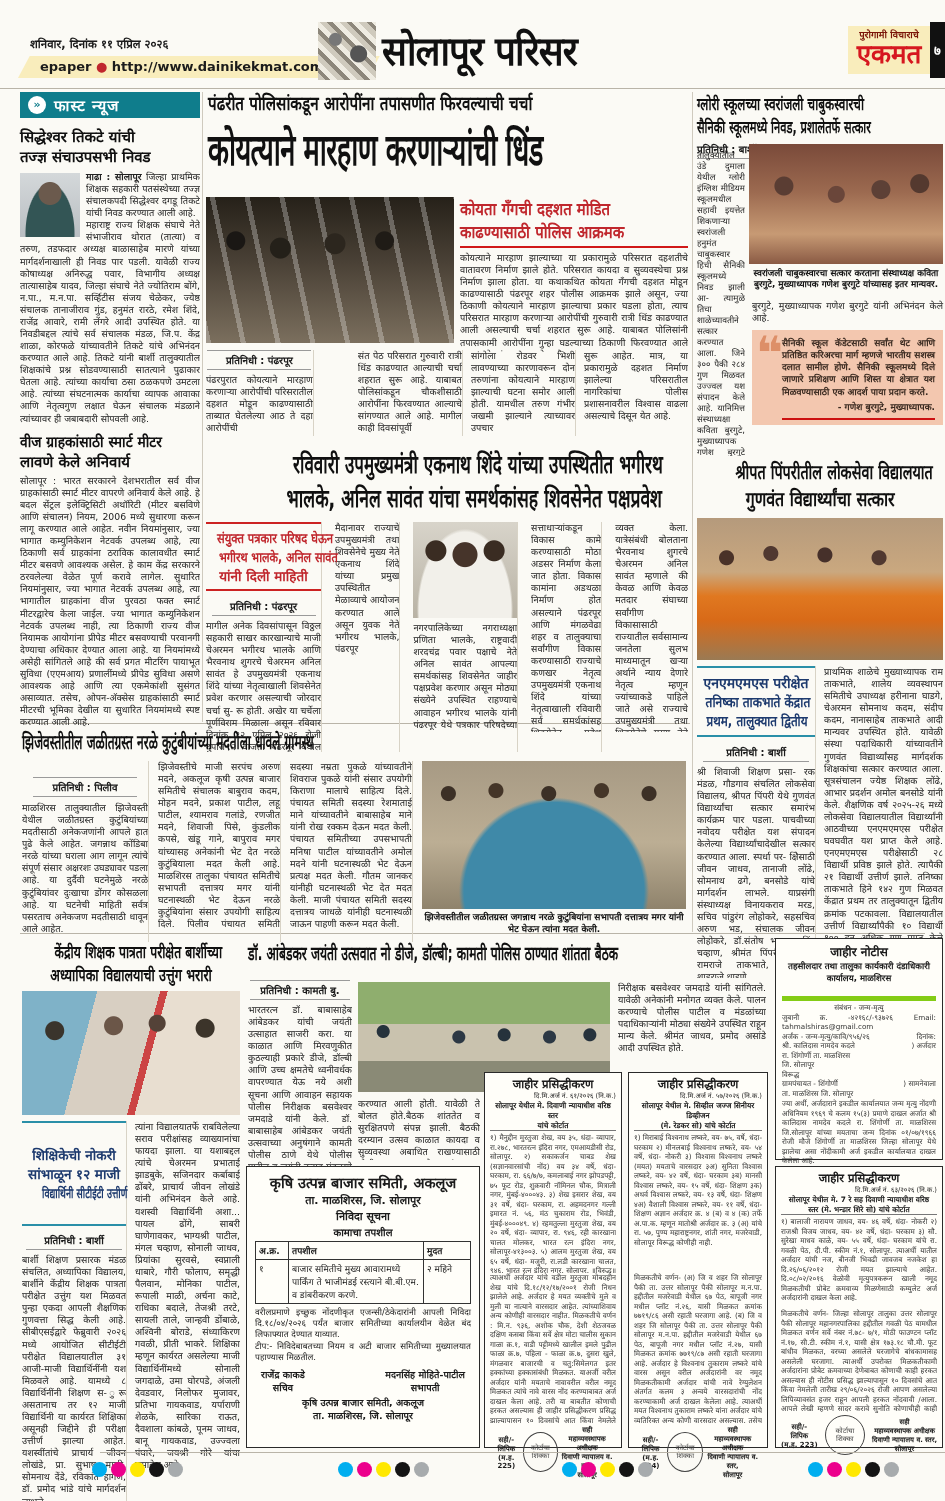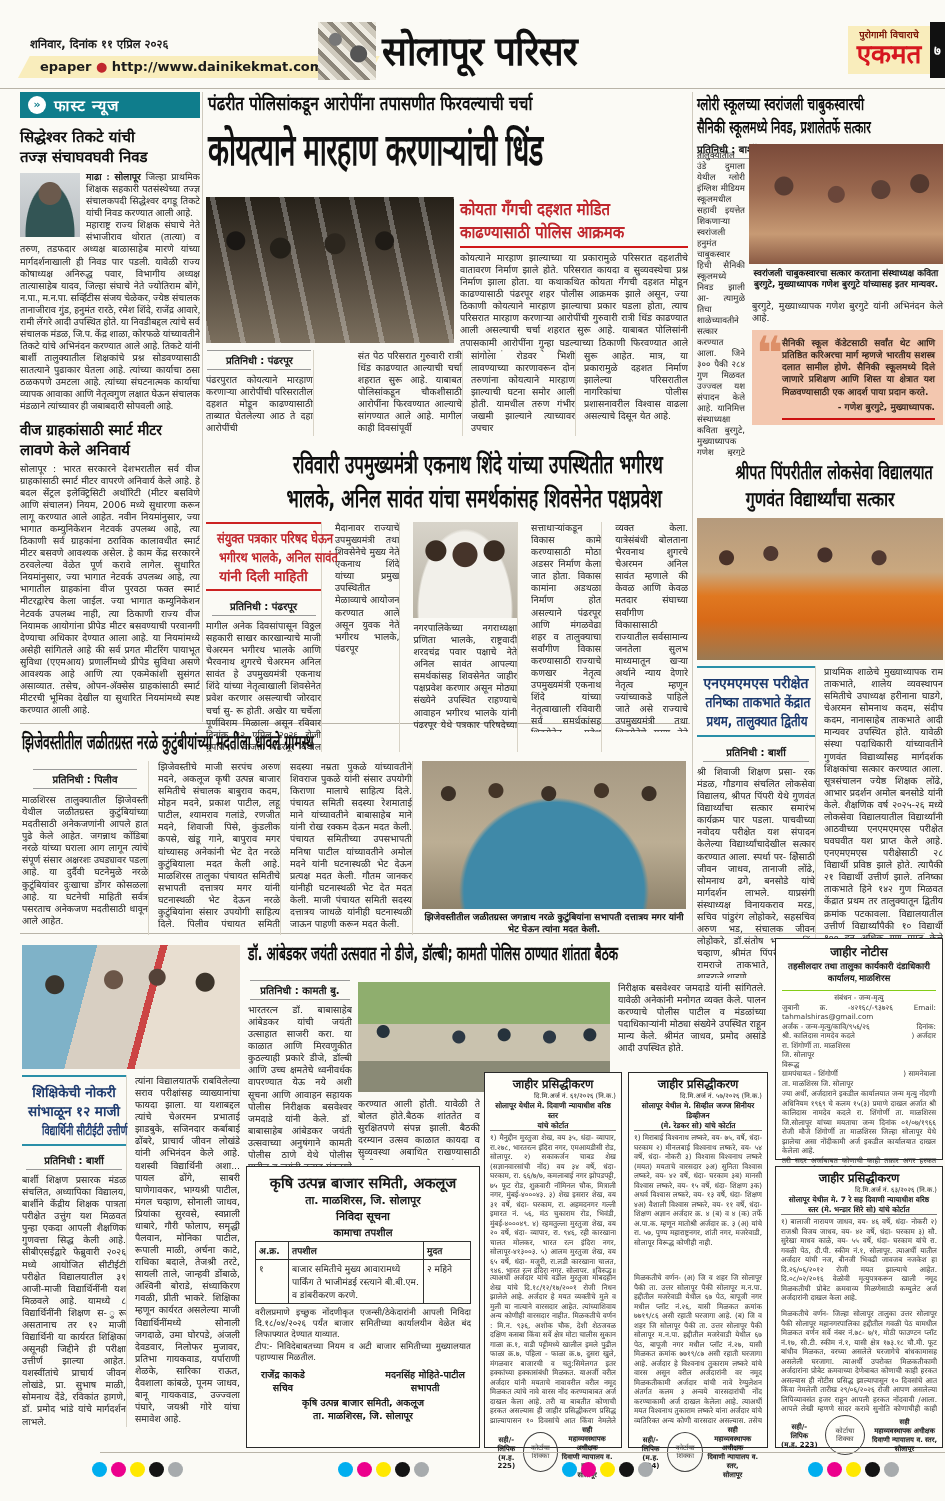"तज्ज्ञ संचाघवघवी निवड" span.hl { text: संचाघवघवी -> संचाउपसभी }
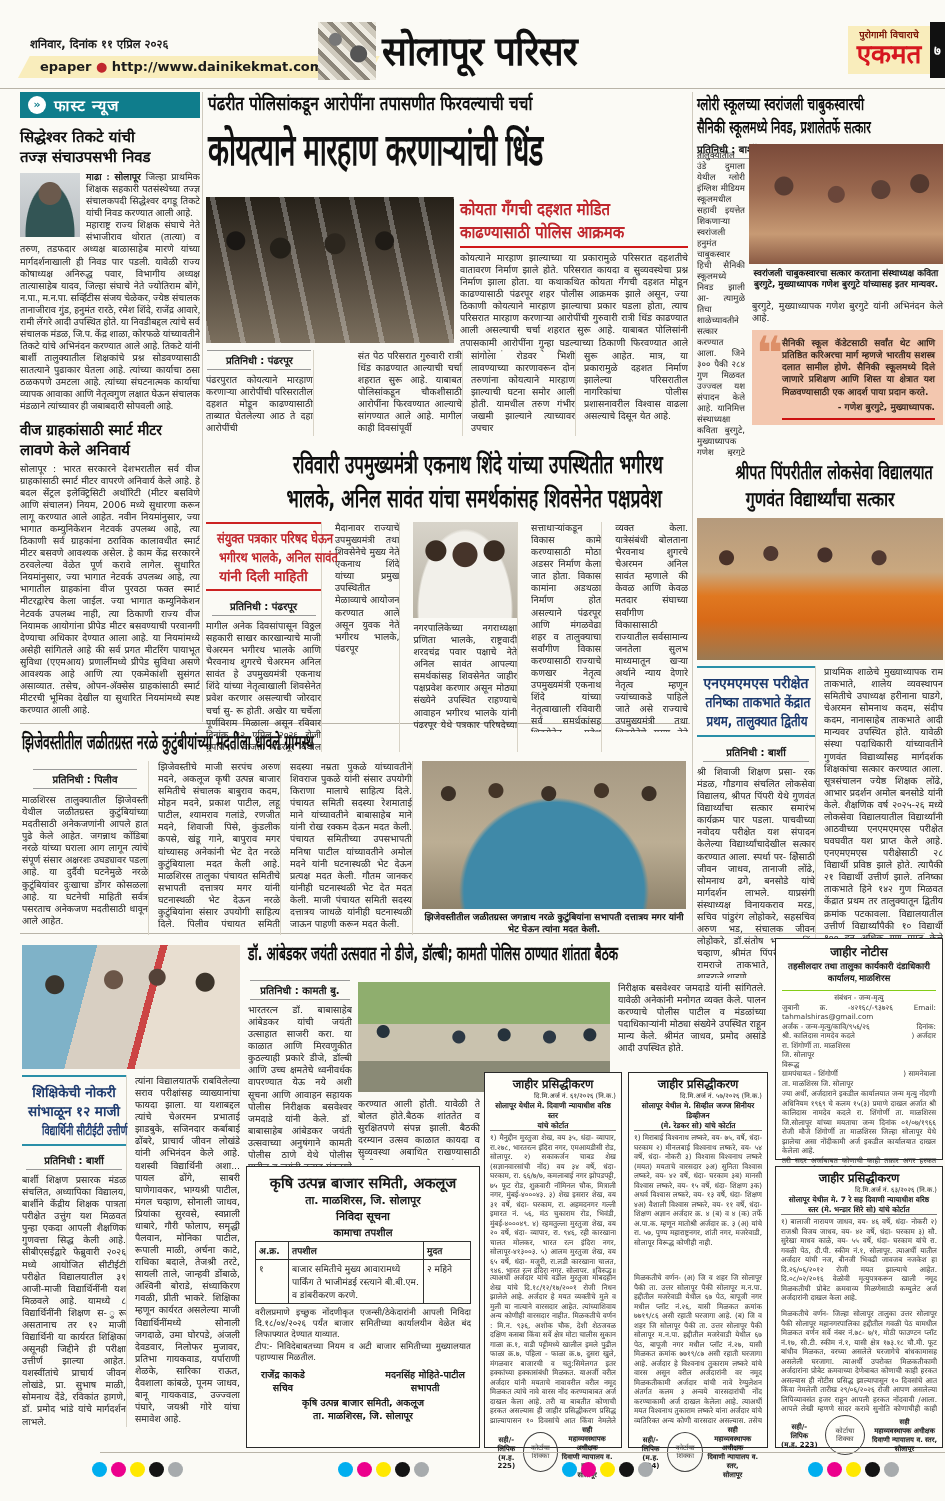"माढा : सोलापूर जिल्हा प्राथमिक" div { font-family: Liberation Serif, serif -> none }
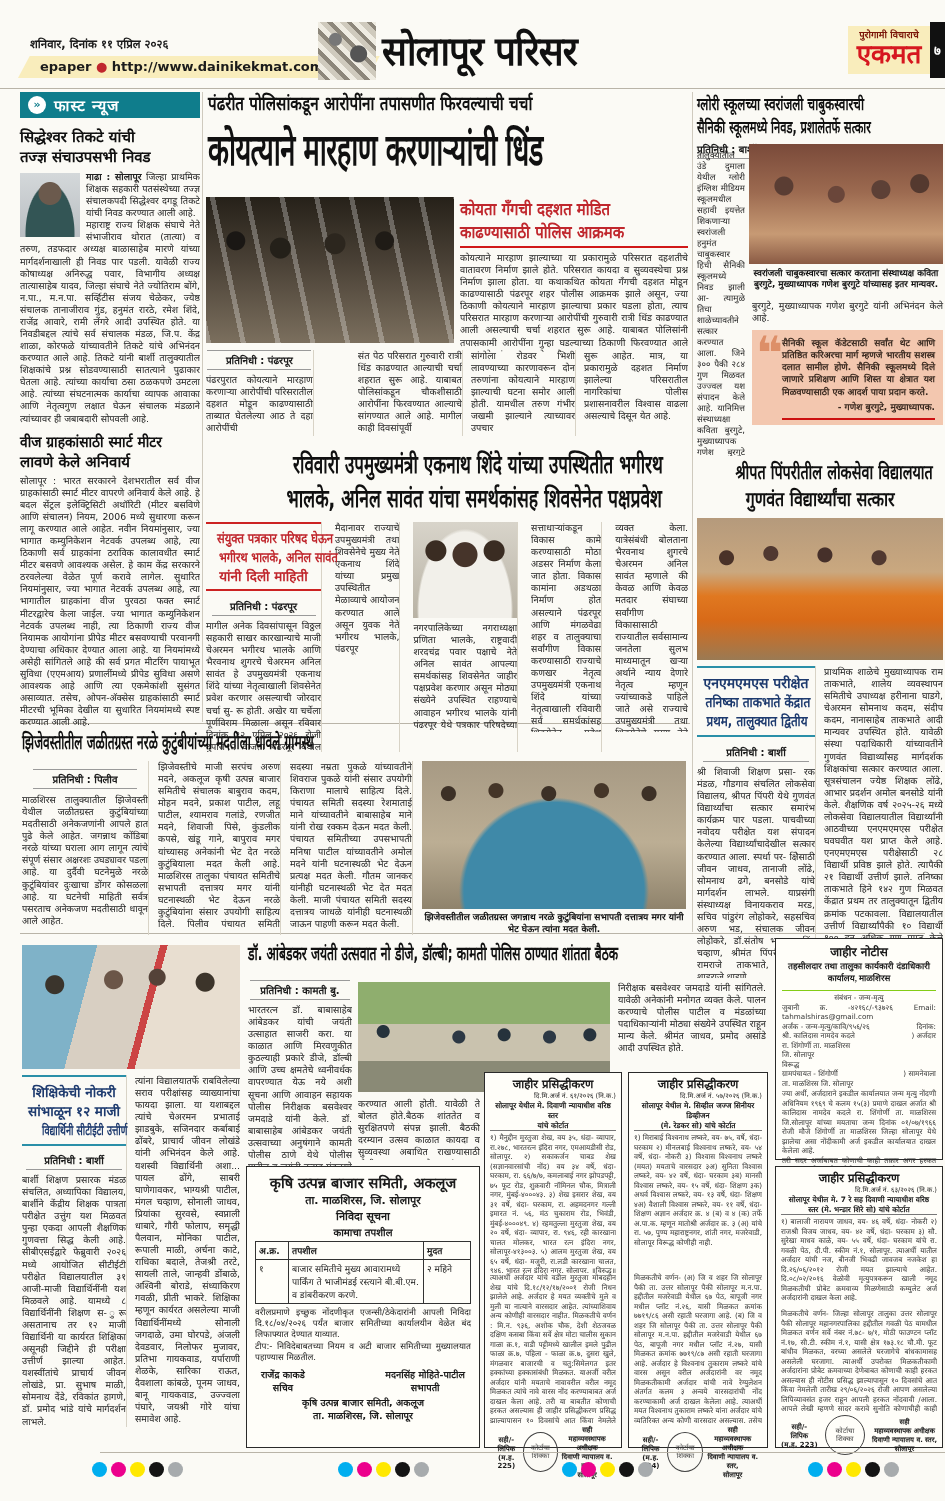"प्रतिनिधी : पिलीव" div.byline { margin: 8px auto 5px -> 16px auto 5px }
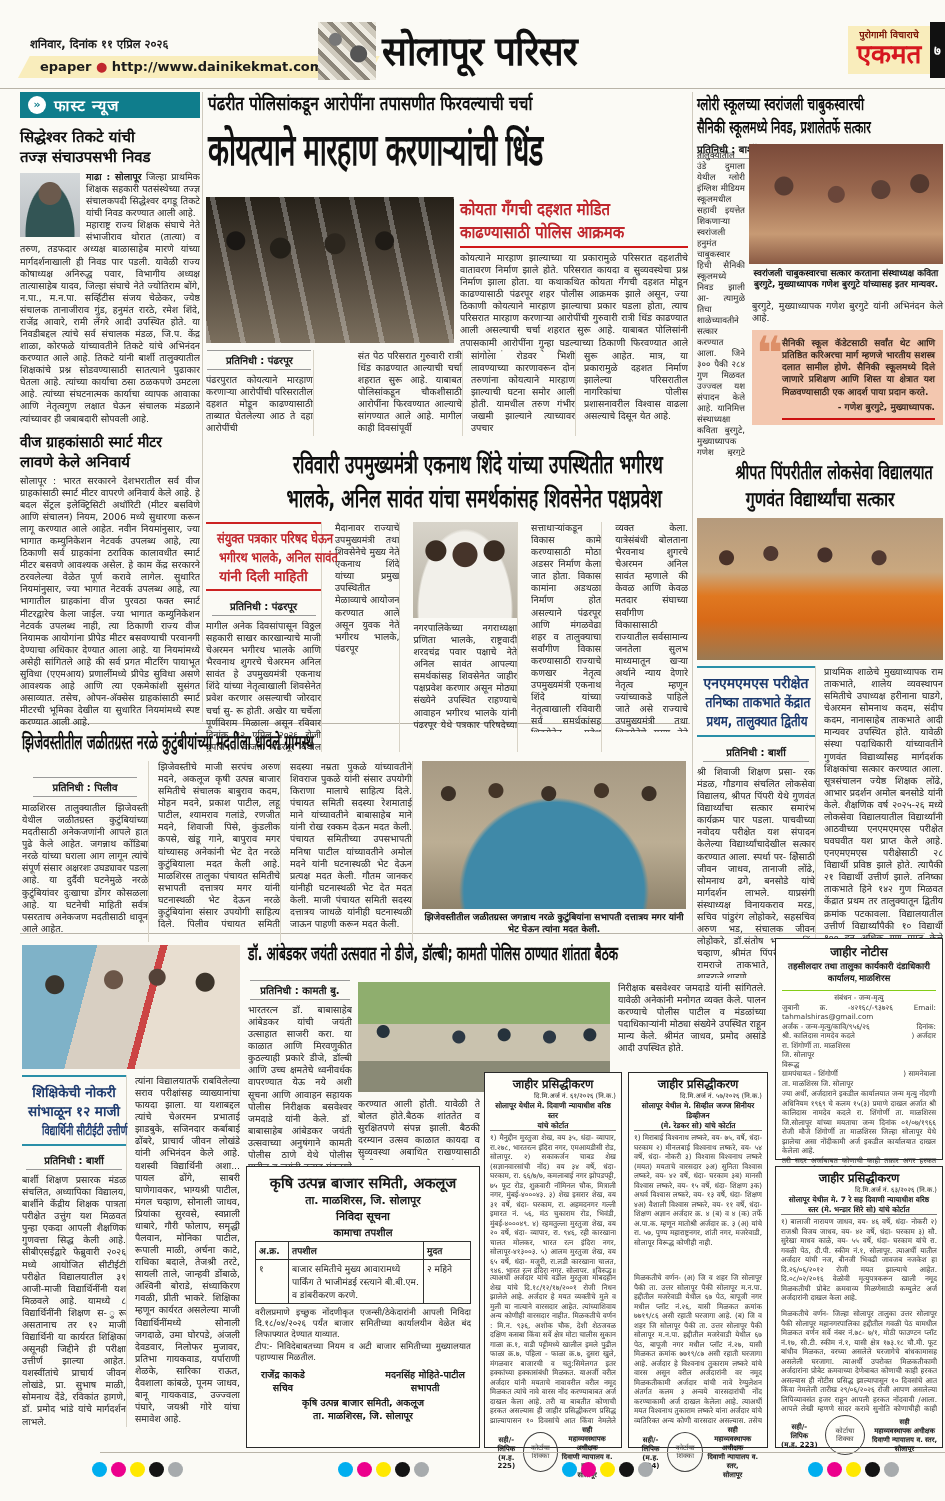"केंद्रीय शिक्षक पात्रता परीक्षेत" div { html: none -> <div> <span>केंद्रीय शिक्षक पात्रता परीक्षेत बार्शीच्या</span><br> <span>अध्यापिका विद्यालयाची उत्तुंग भरारी</span> </div> }
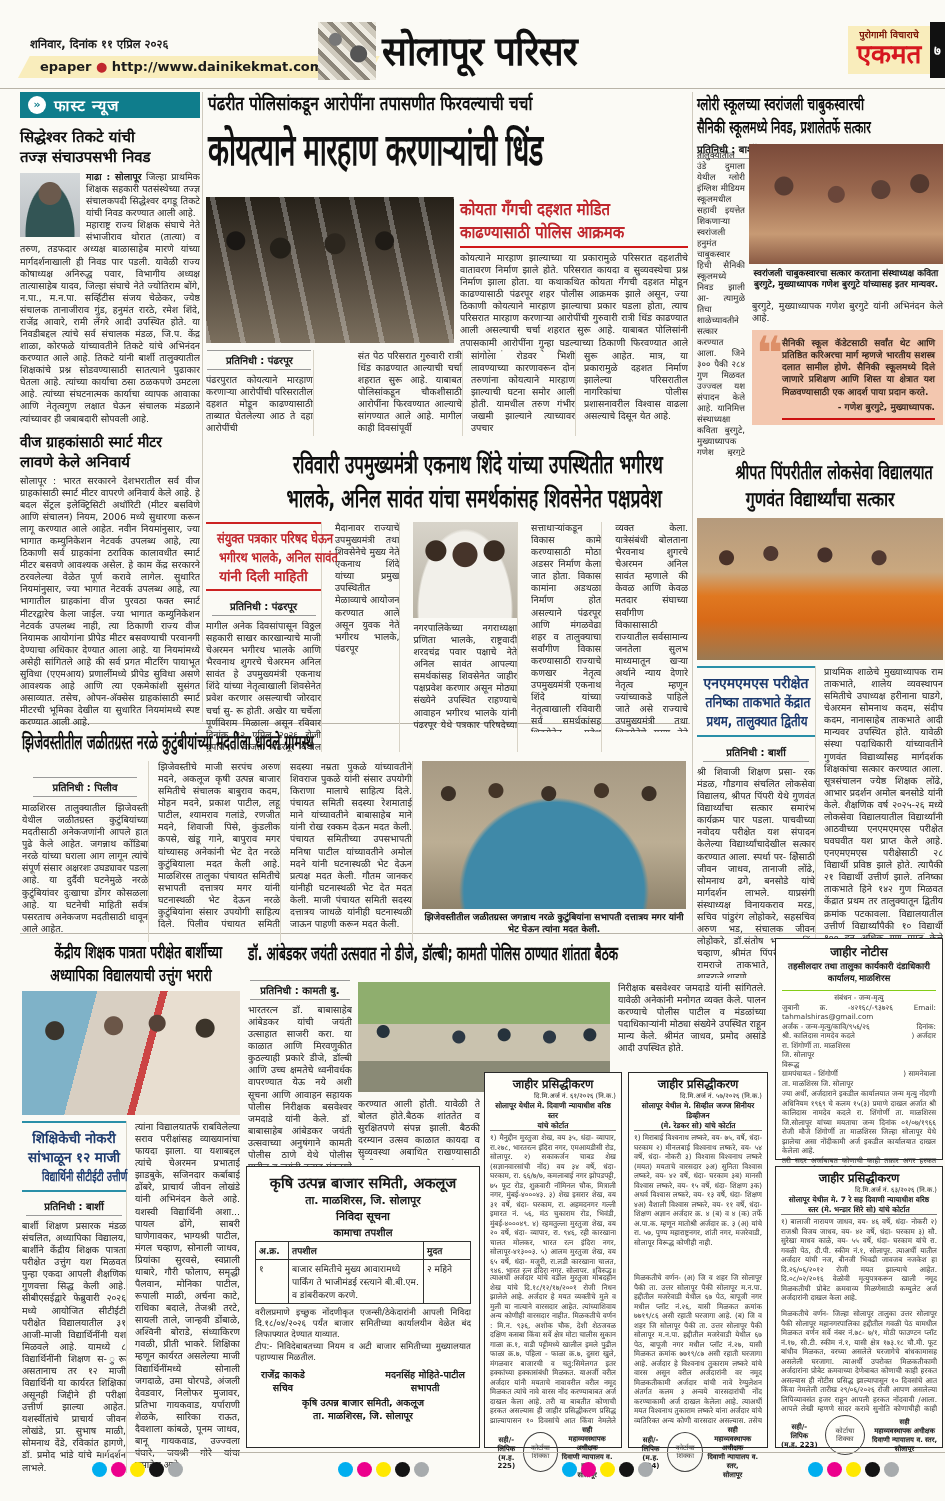"कार्यालय, माळशिरस" div { border-bottom: 1px solid #84cc16 -> 5px solid #84cc16; font-family: Liberation Serif, serif -> none; padding-bottom: 6px -> 12px }
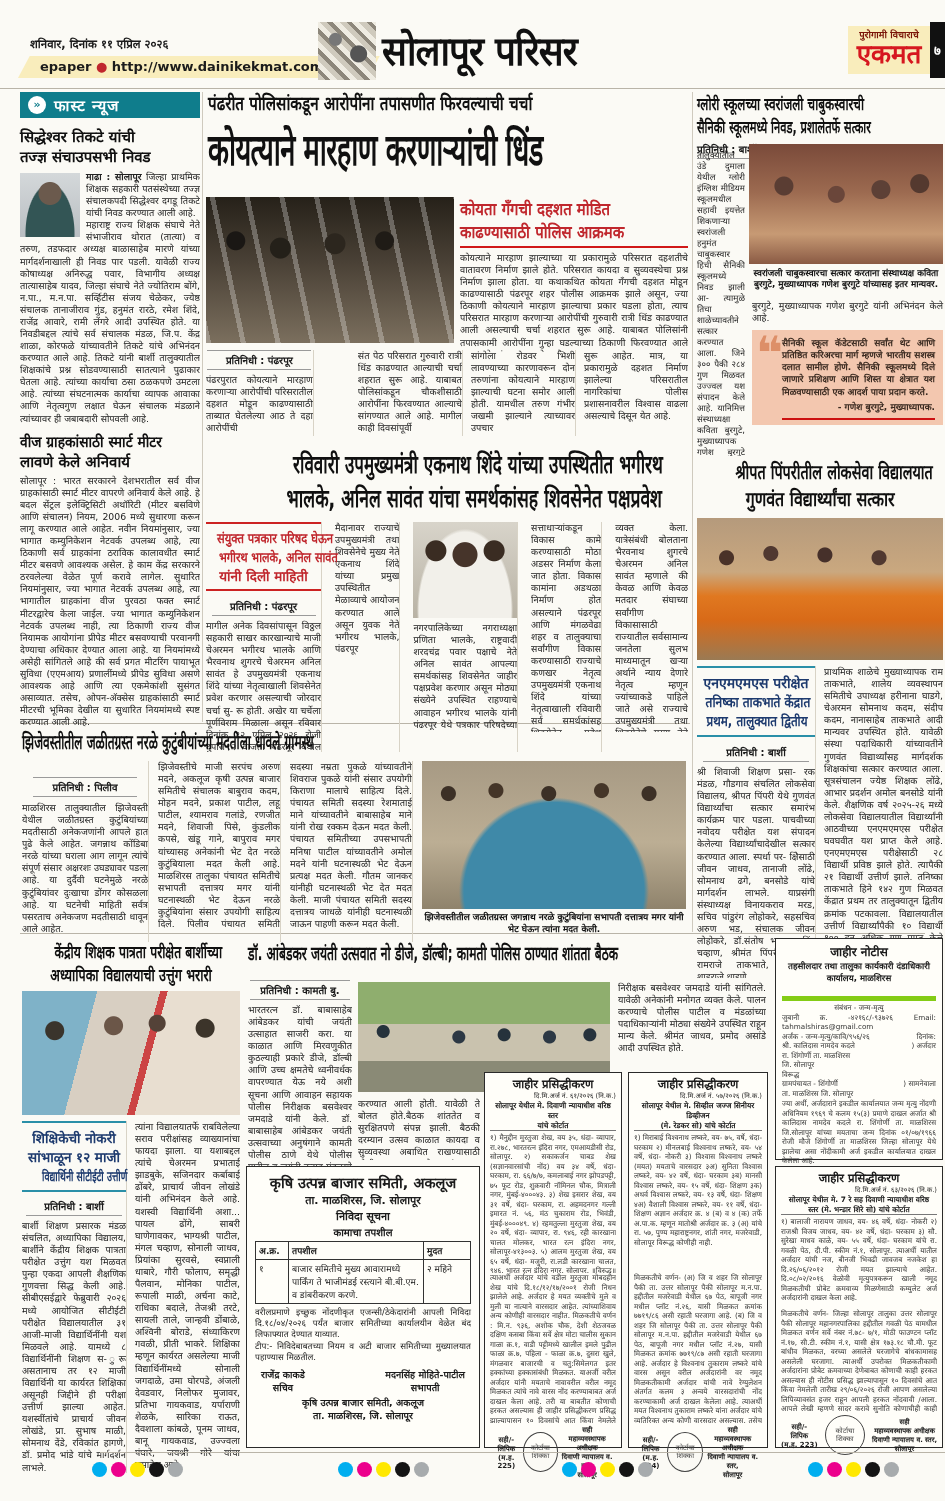"शिक्षिकेची नोकरी" div { padding: 5px 0 -> 22px 0 }
